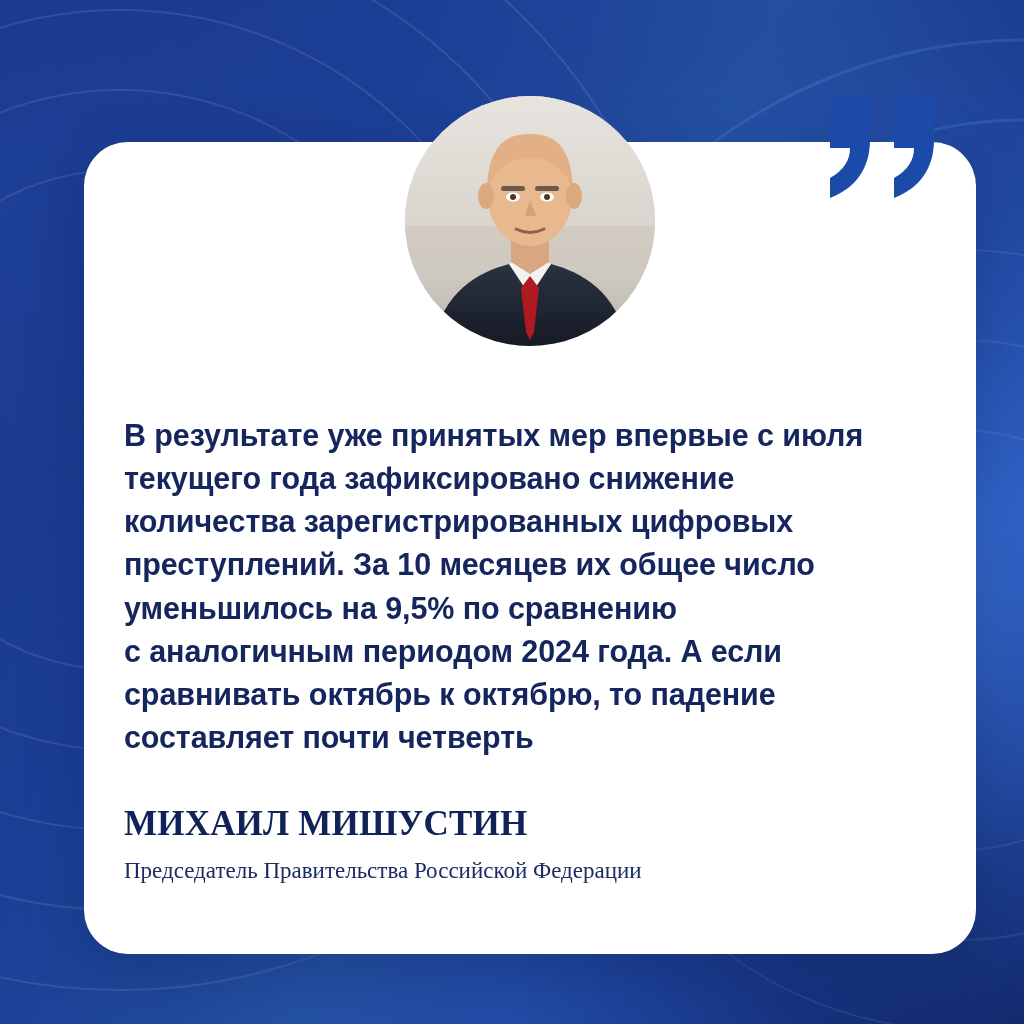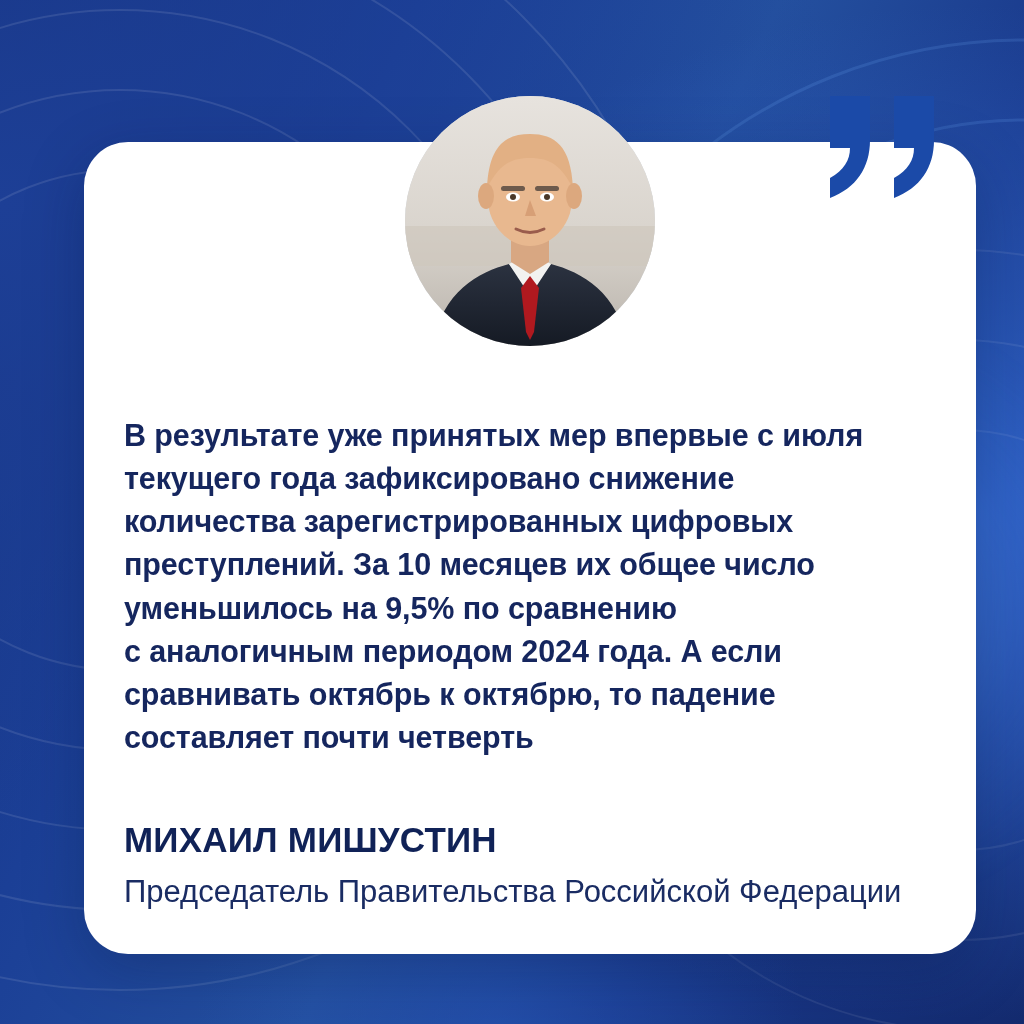"МИХАИЛ МИШУСТИН" .author-block { bottom: 44px -> 70px; font-family: none -> Liberation Serif, serif }
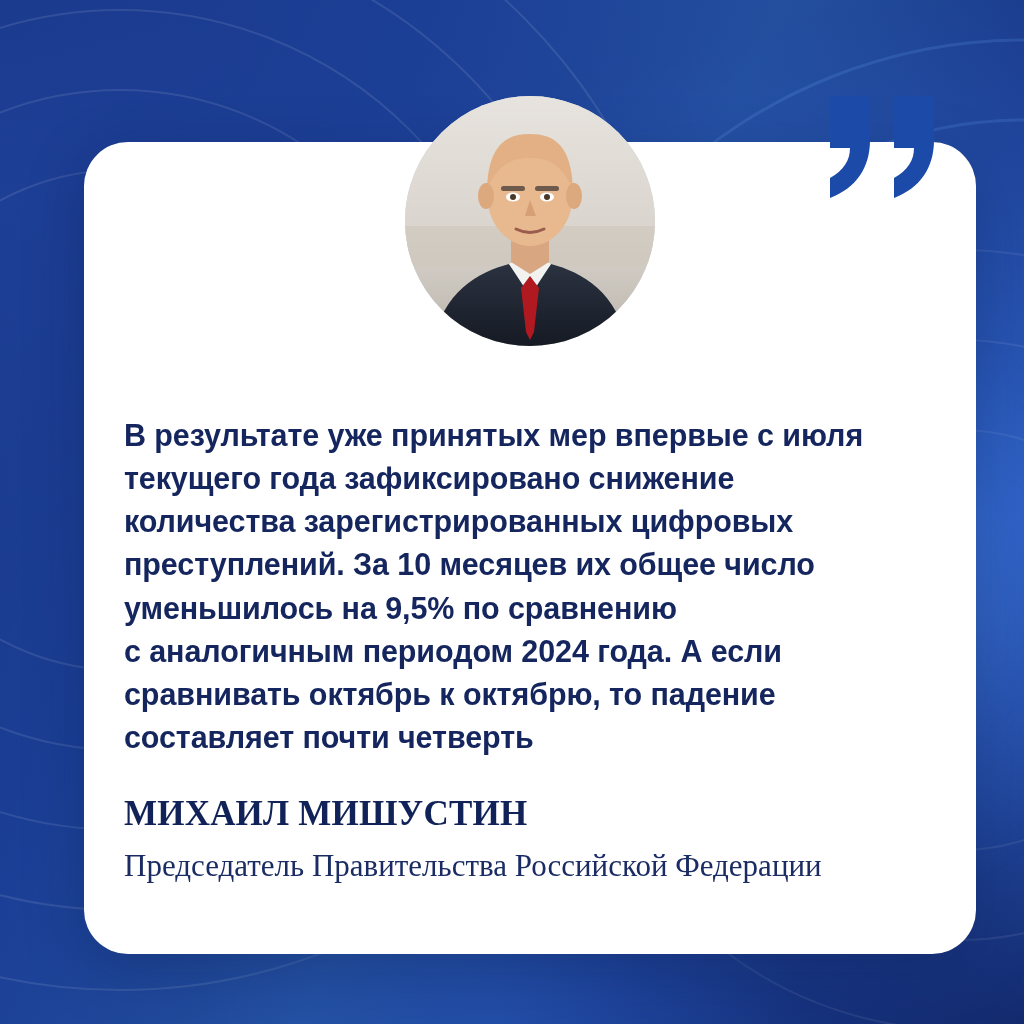"Председатель Правительства Российской" .author-title { font-size: 31px -> 23px }
